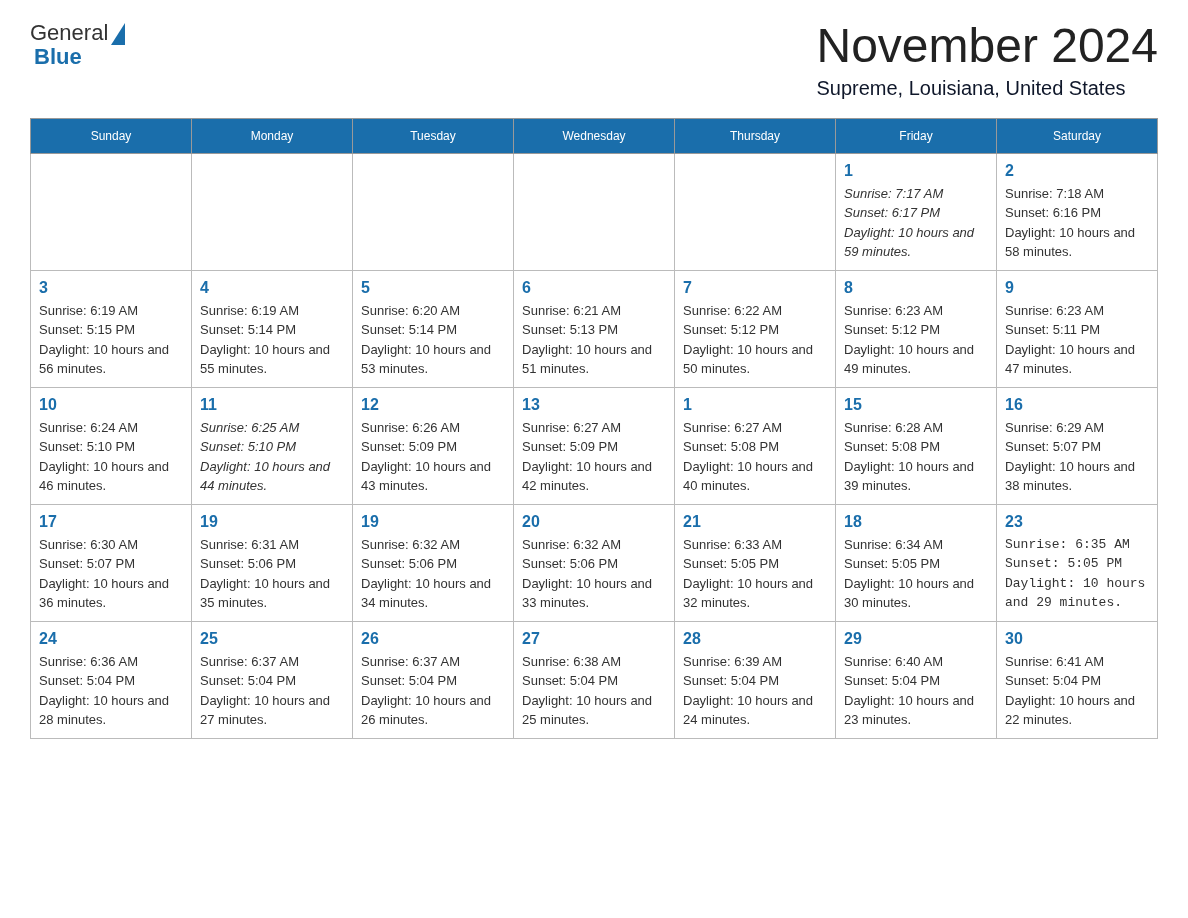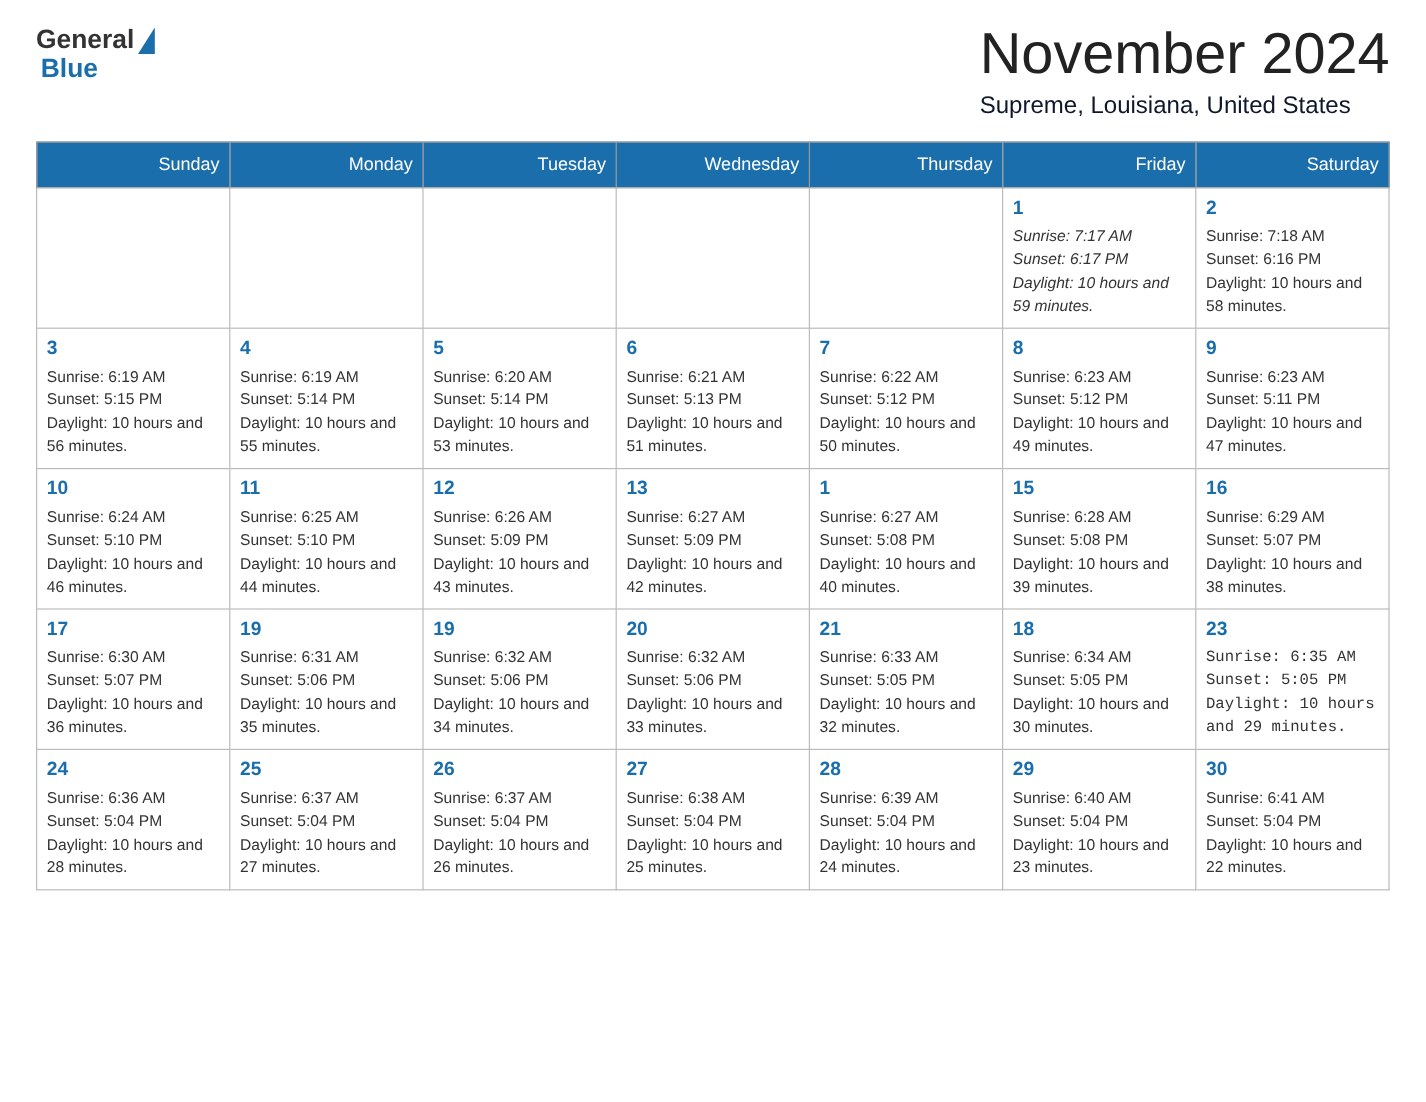"General" .logo-general { font-weight: bold -> normal }
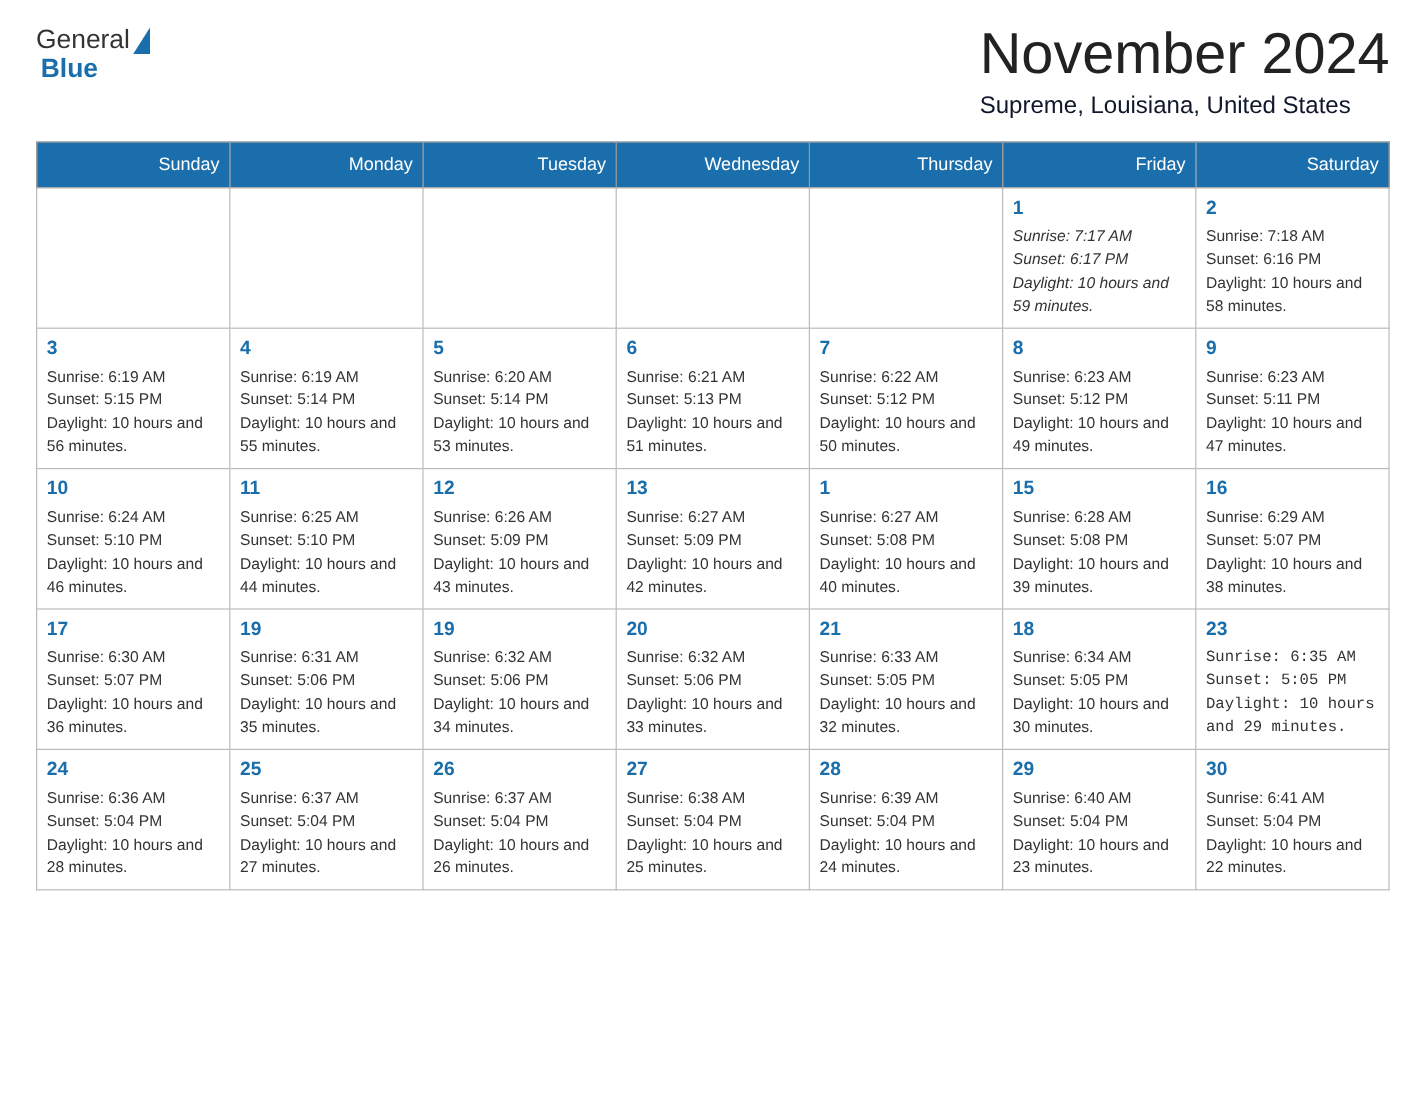"Sunday" .calendar th { font-size: 15px -> 12px; text-align: right -> center }
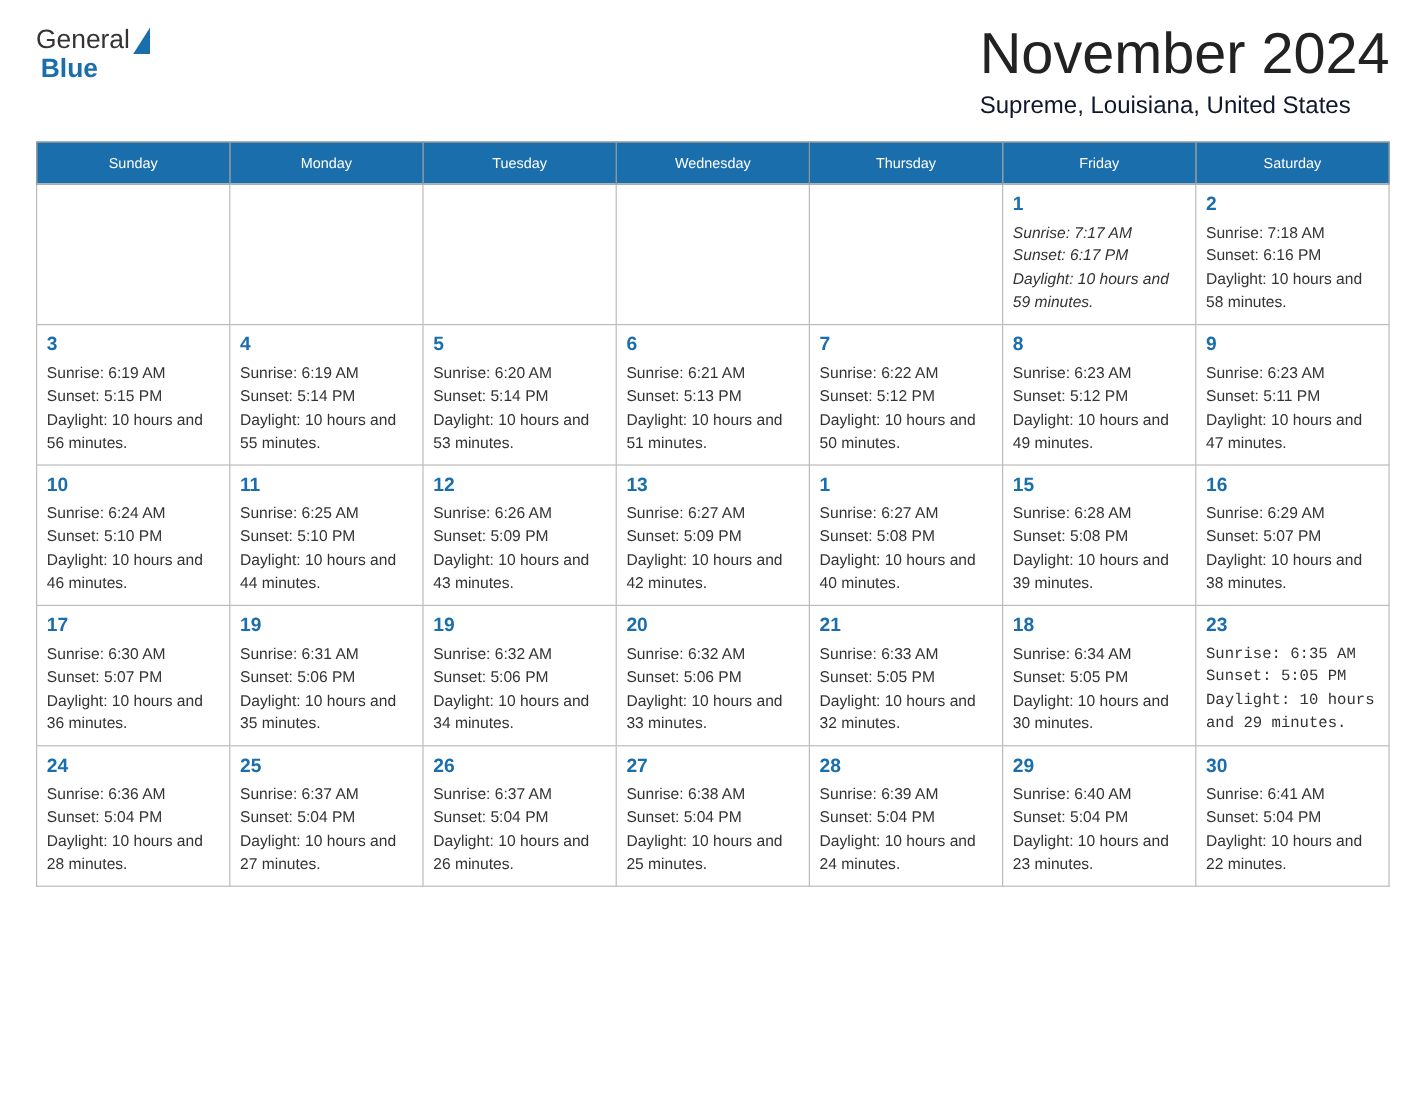"Sunrise: 6:25 AM" div.day-info { font-style: none -> italic }
